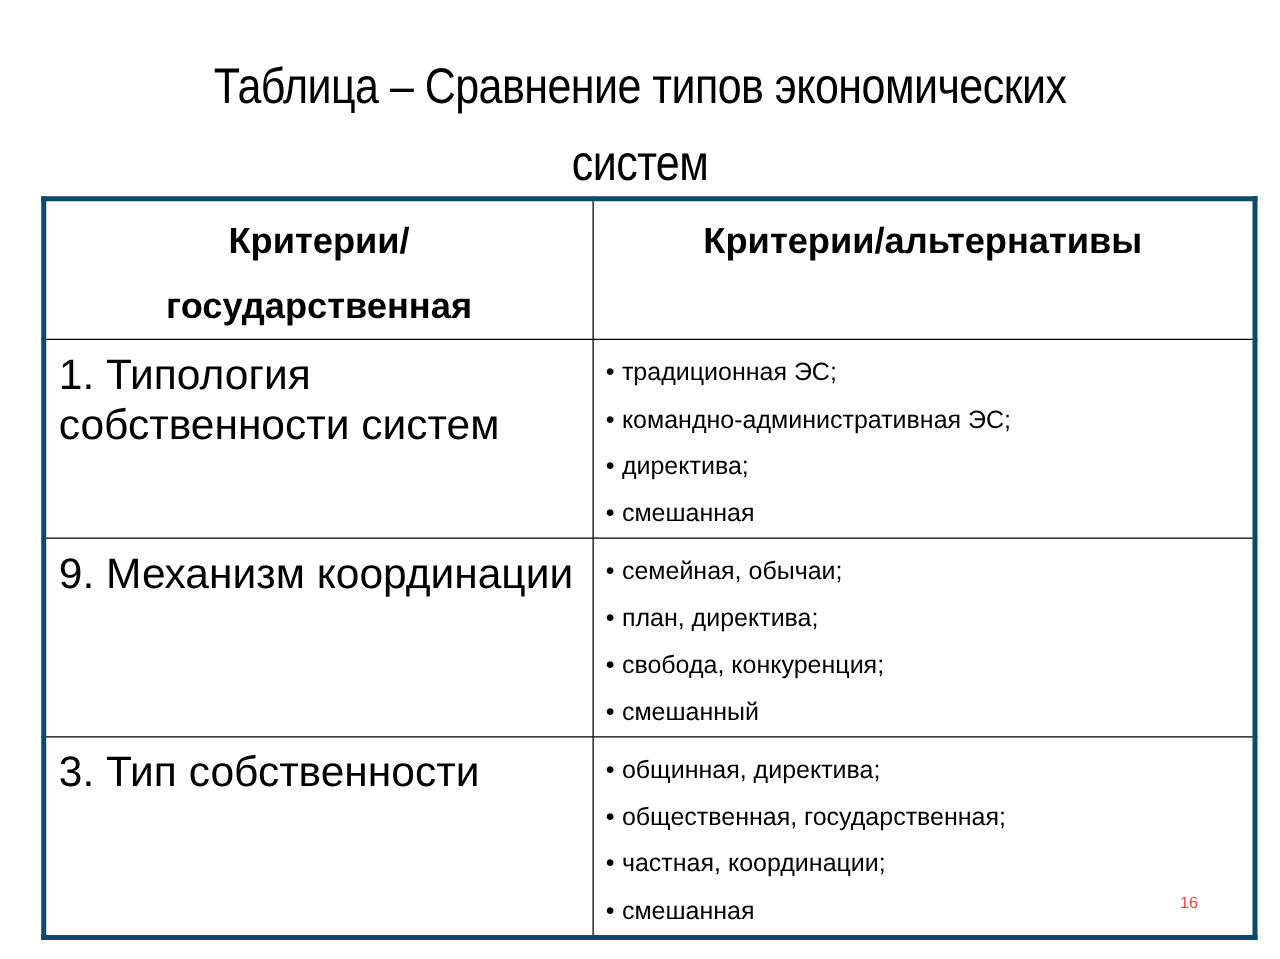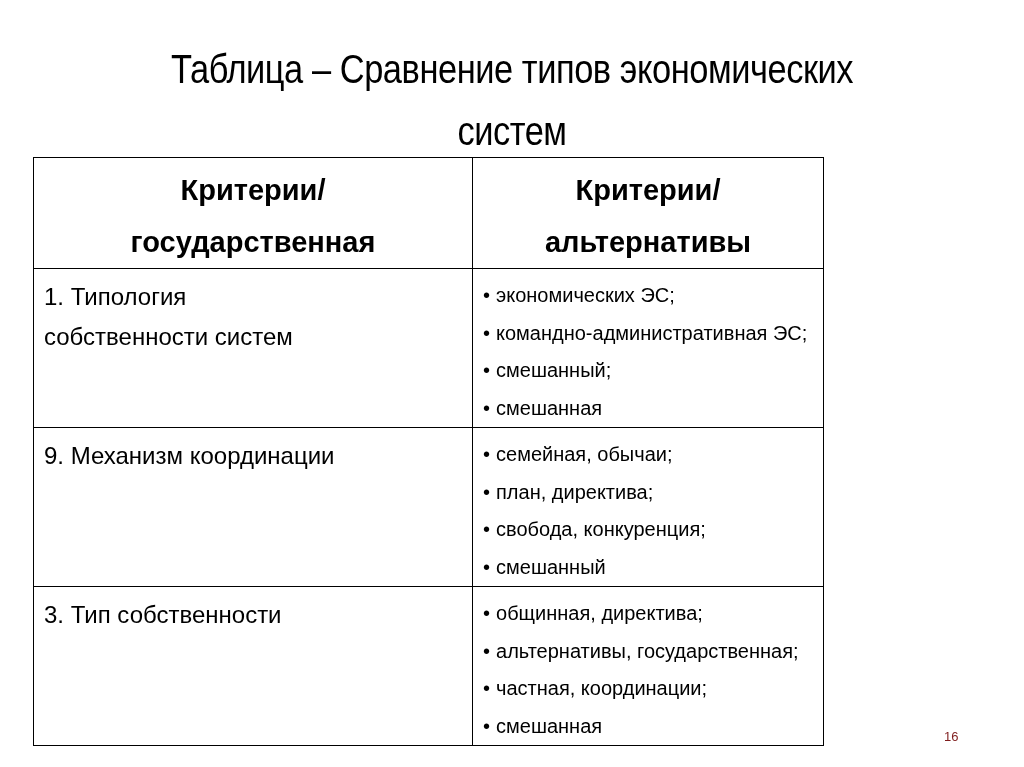"Критерии/" .tbl { border: 1px solid #0c4a6e -> 4px solid #0c4a6e; width: 791px -> 973px }
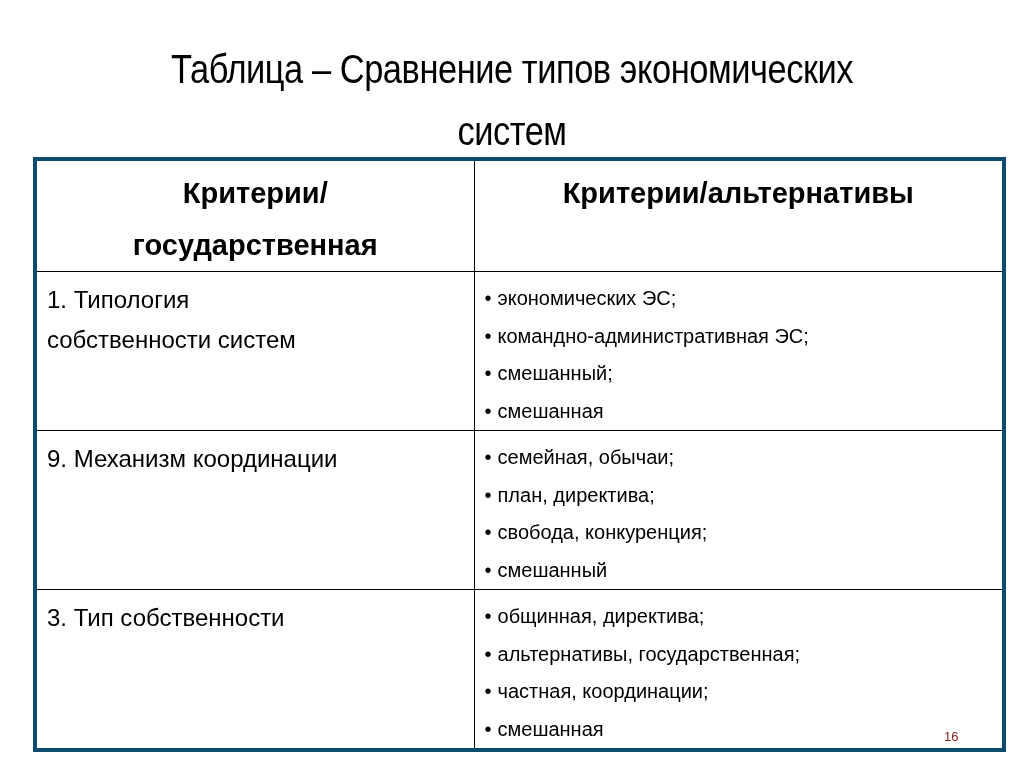"1. Типология" .crit { font-size: 24px -> 34px }
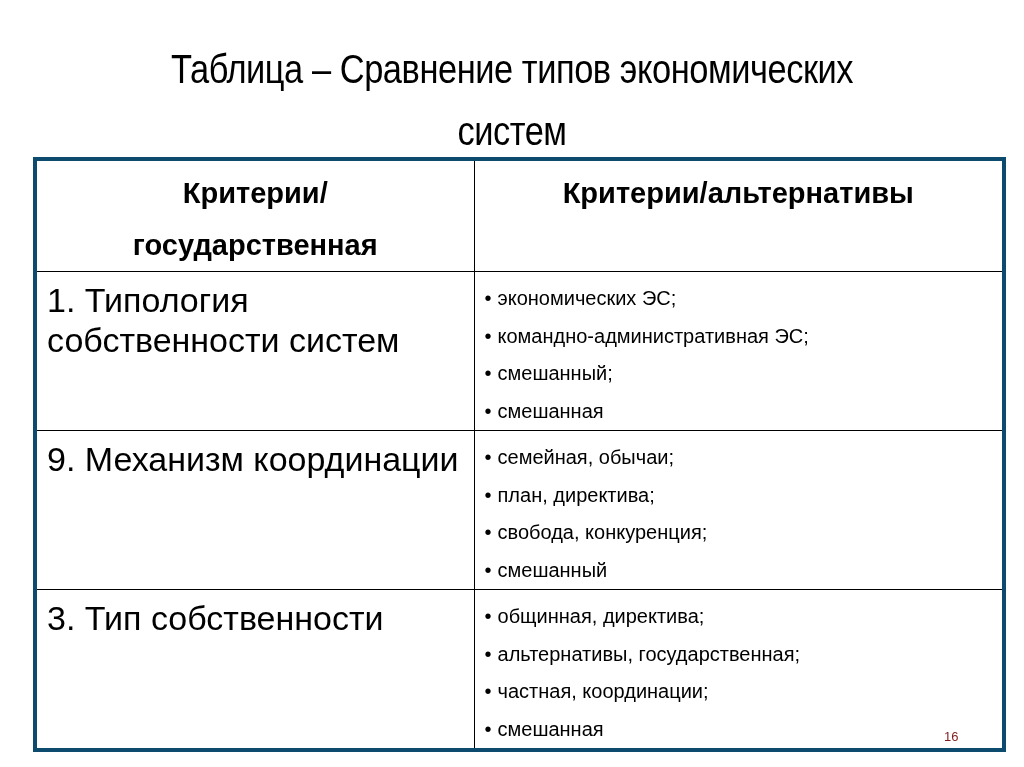"экономических ЭС;" span { text: экономических -> традиционная }
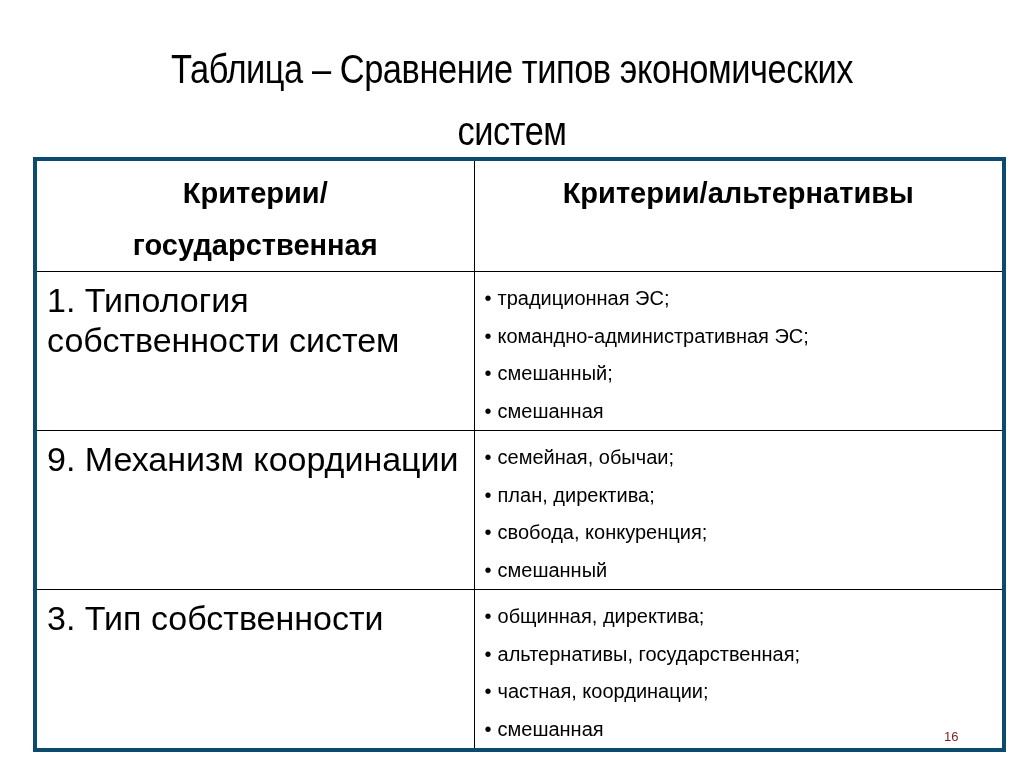"смешанный;" span { text: смешанный -> директива }
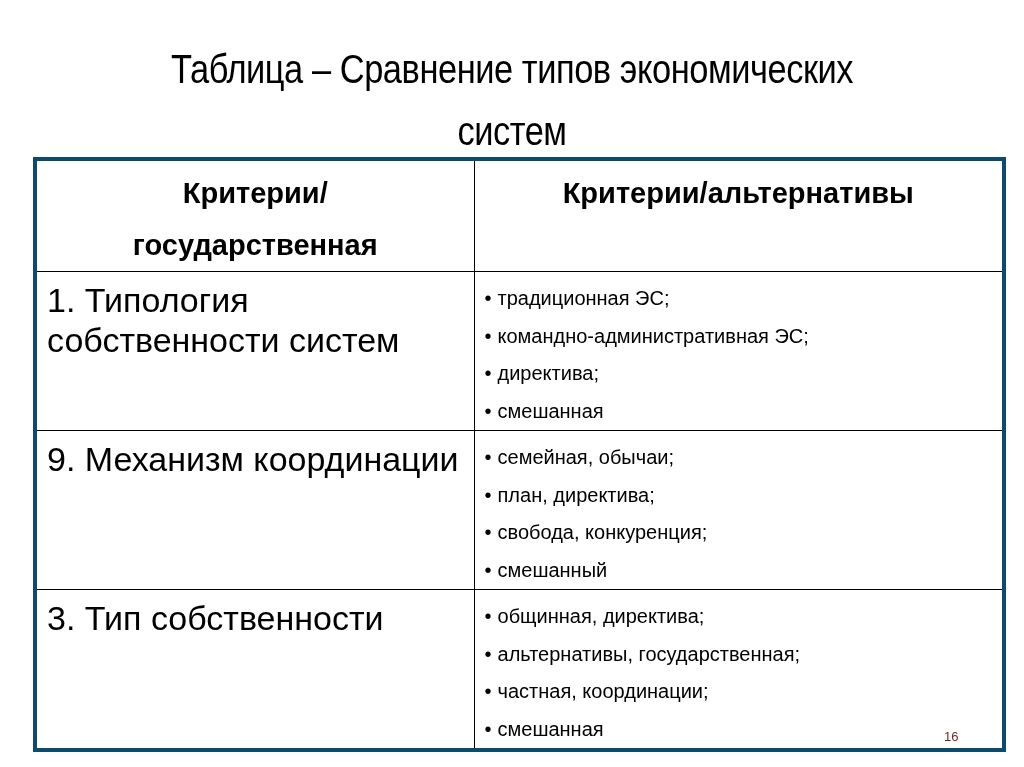"альтернативы, государственная;" span { text: альтернативы -> общественная }
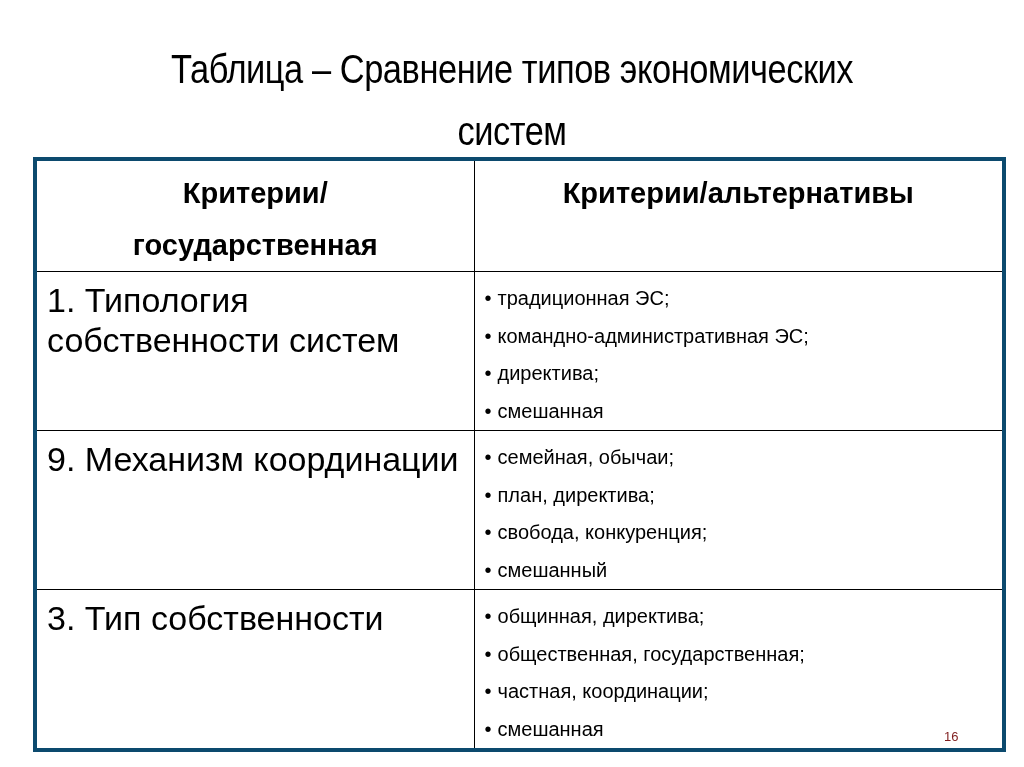"16" .pnum { color: #7f1d1d -> #ef4444; top: 729px -> 714px }
